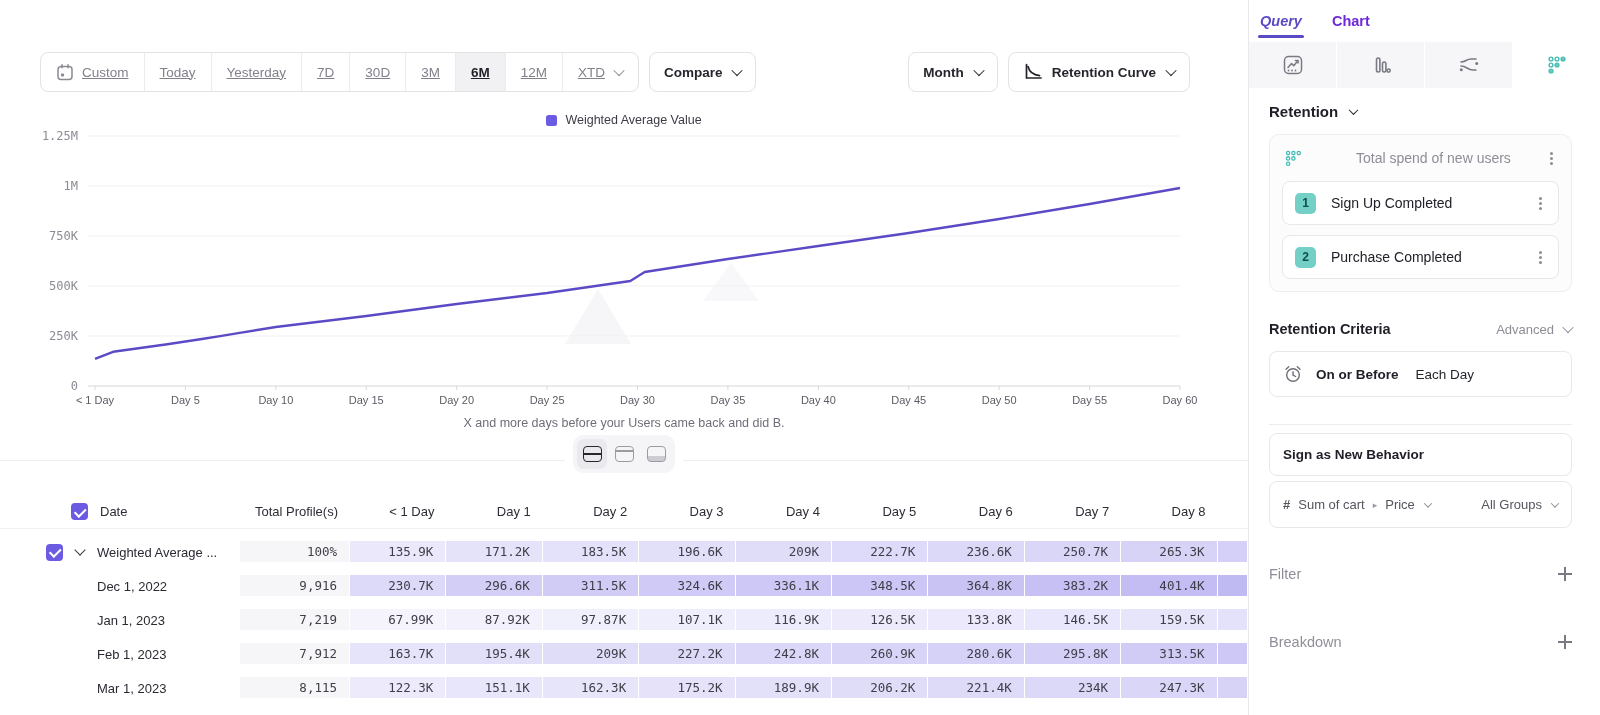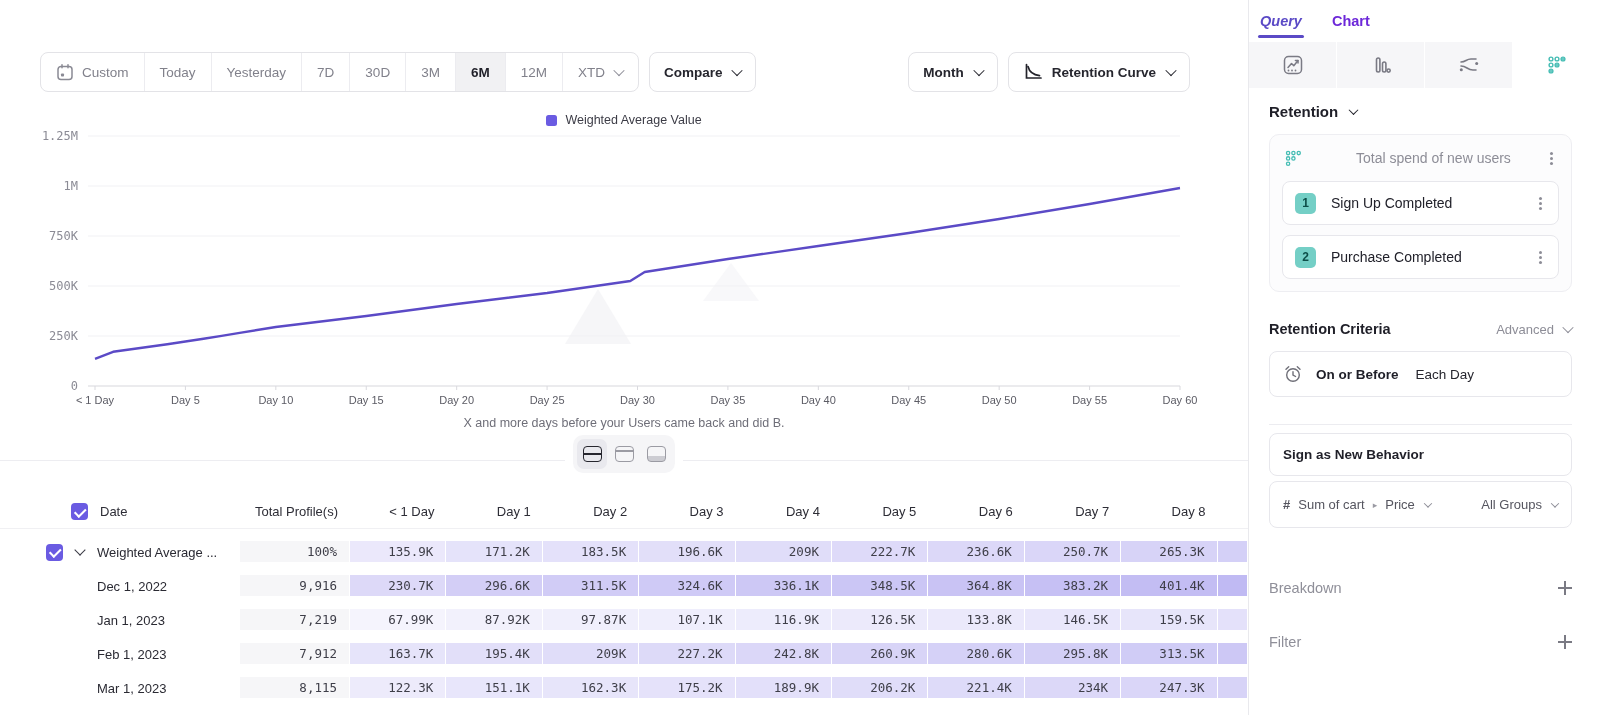"Custom" .seg-item { text-decoration: none -> underline }
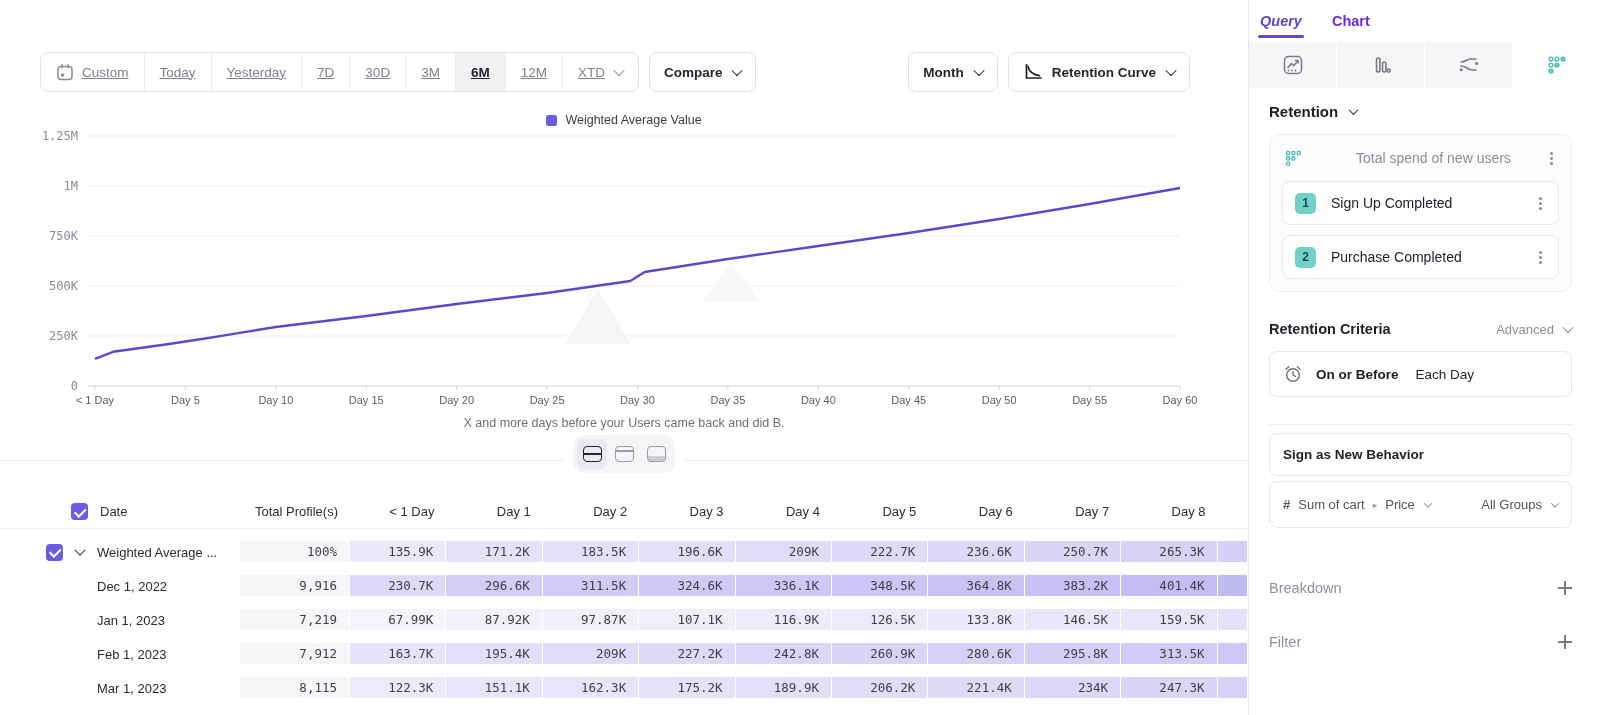"Breakdown" div.sb-addrow { order: before "Filter" -> after "Filter" }
